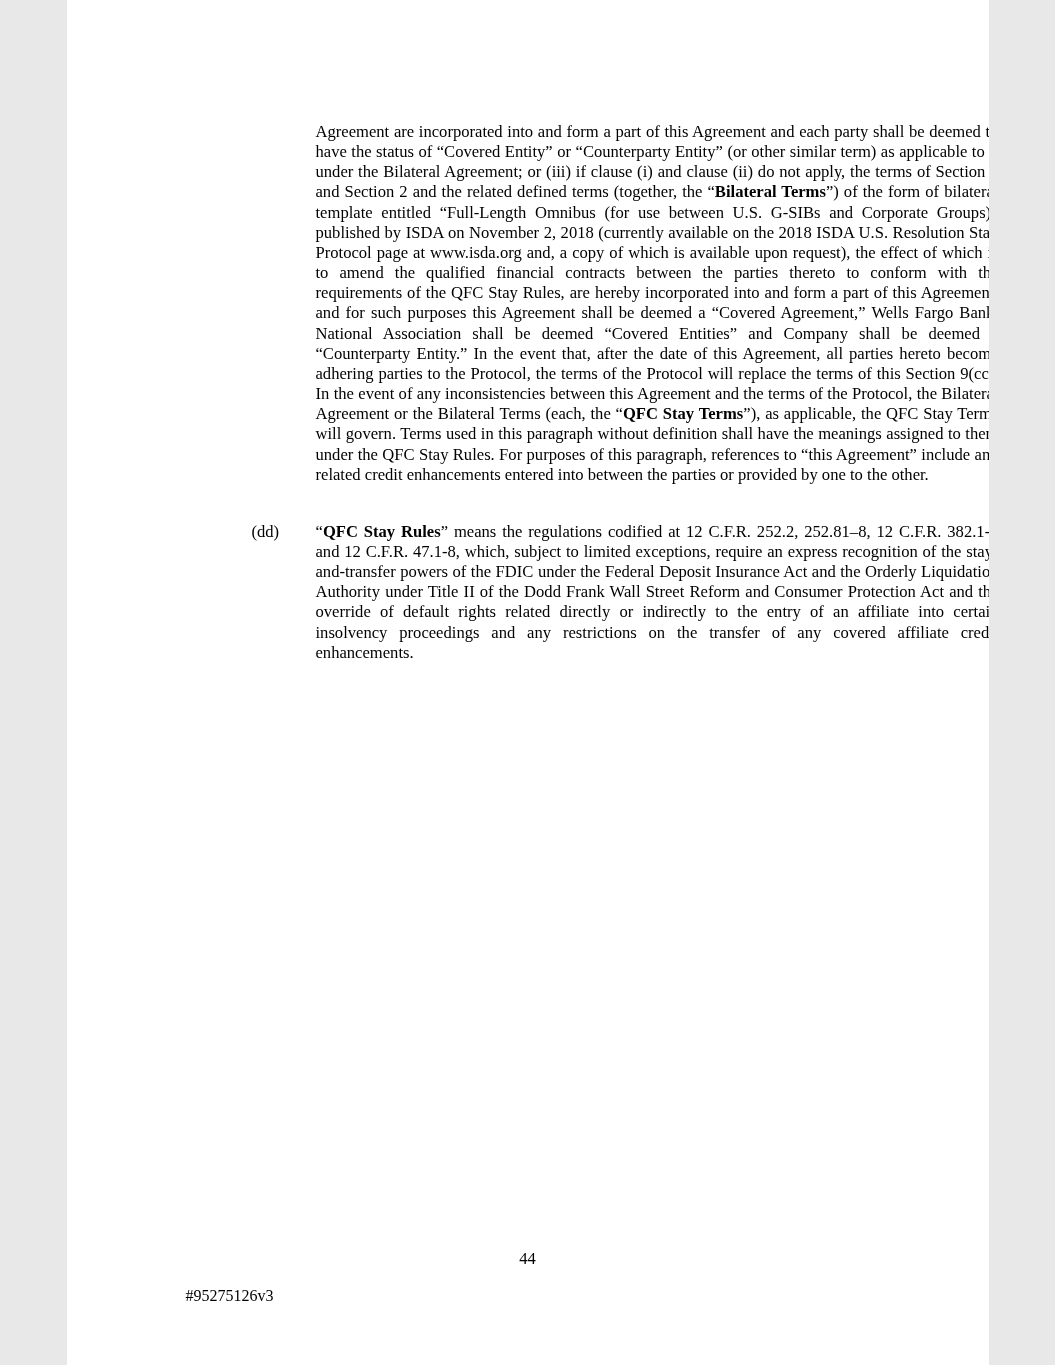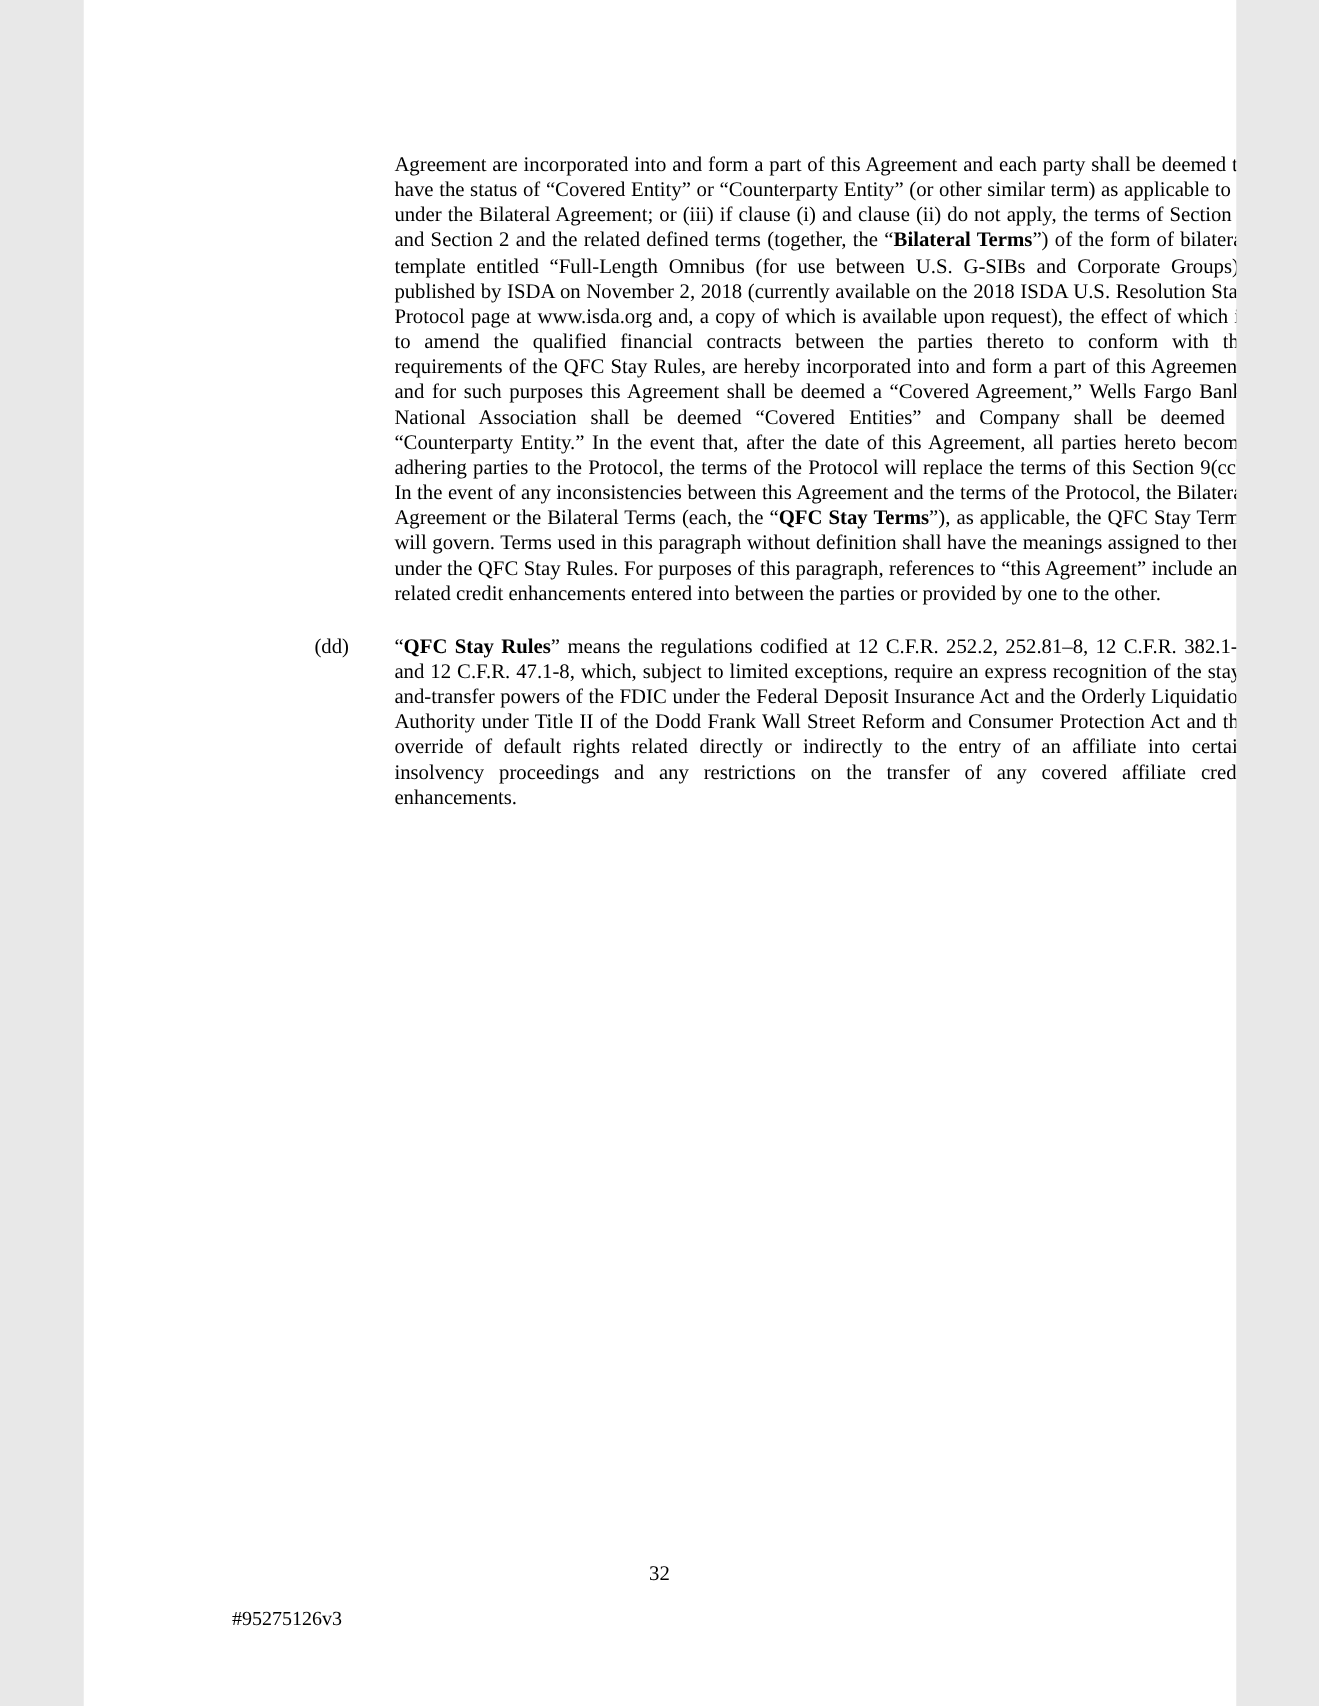"(dd)" .para-dd { margin-top: 22px -> 37px }
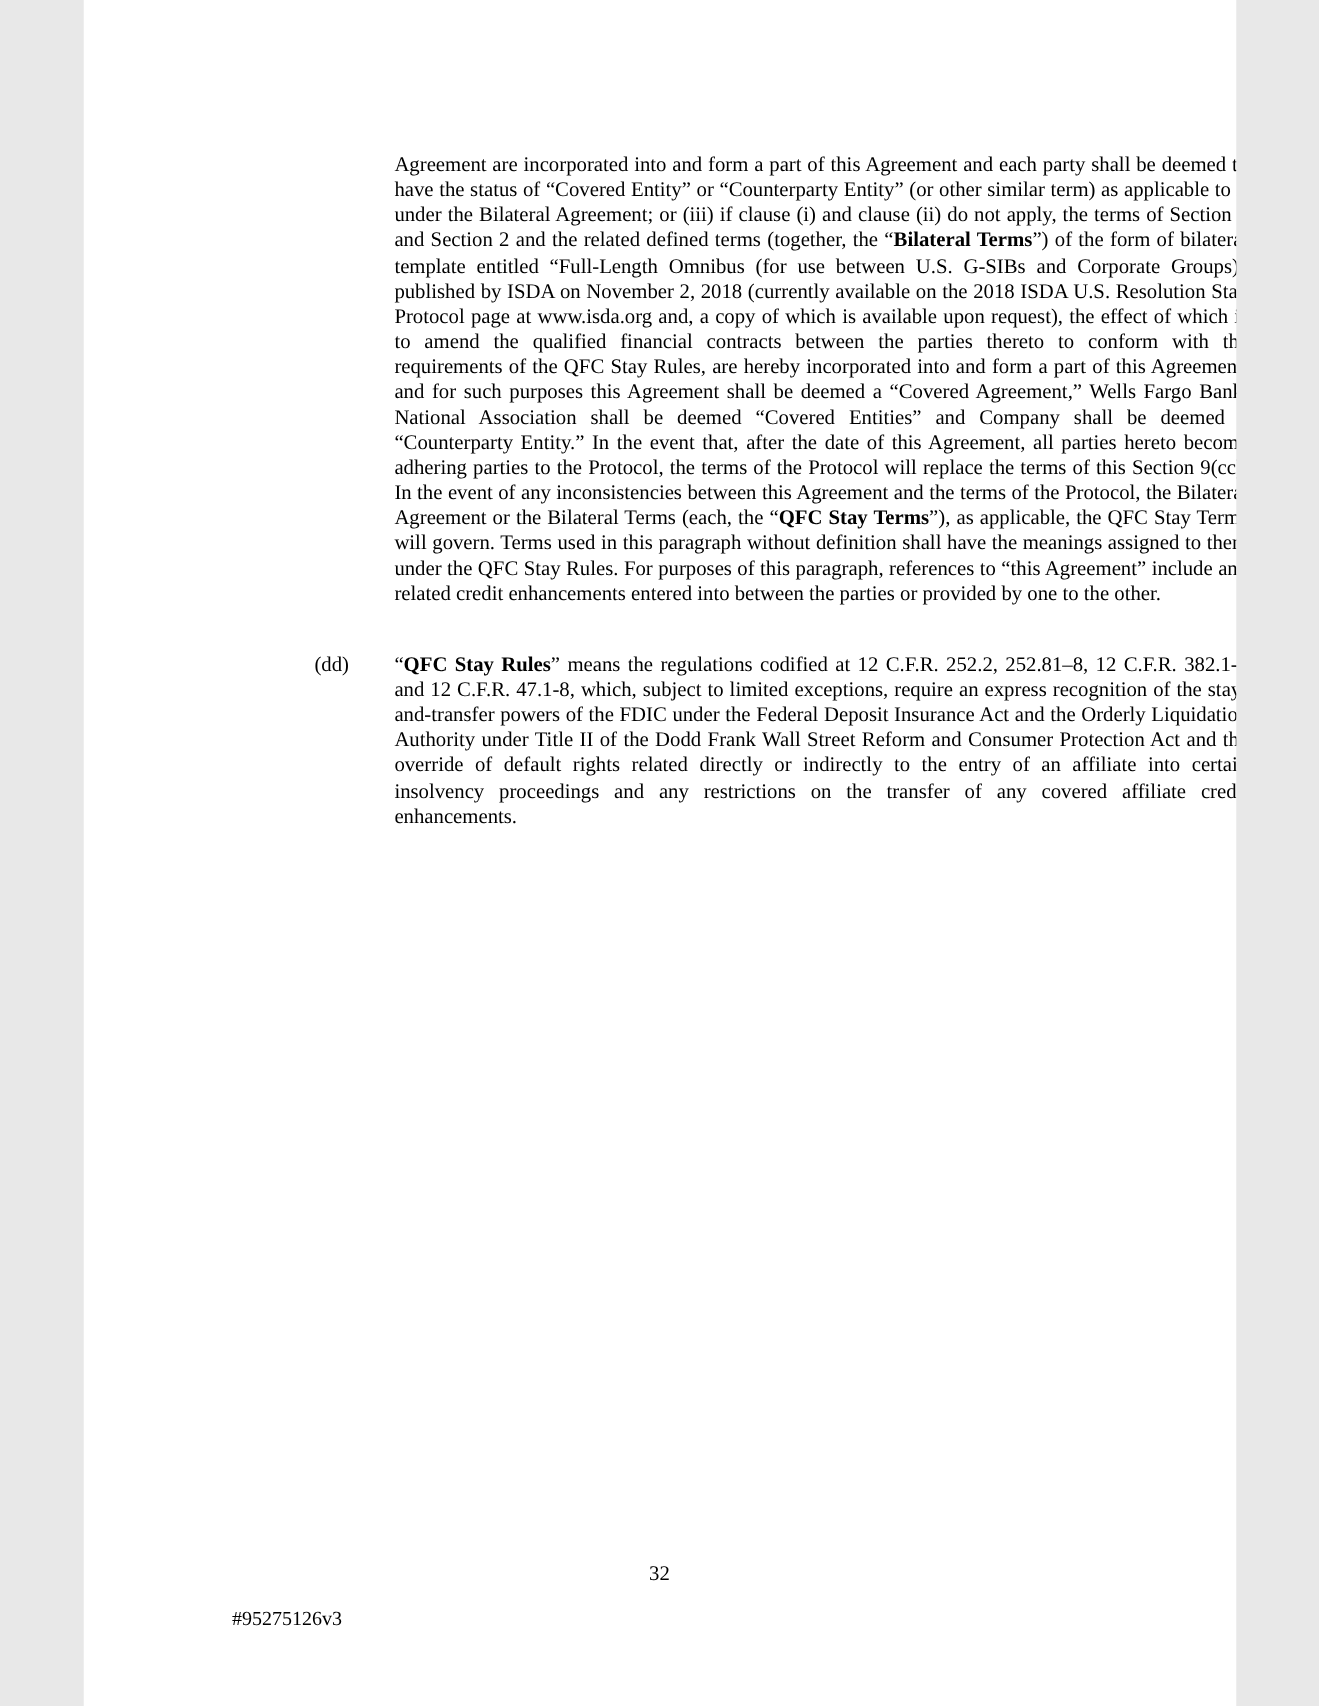"32" div.footer-page-number { text: 32 -> 44 }
